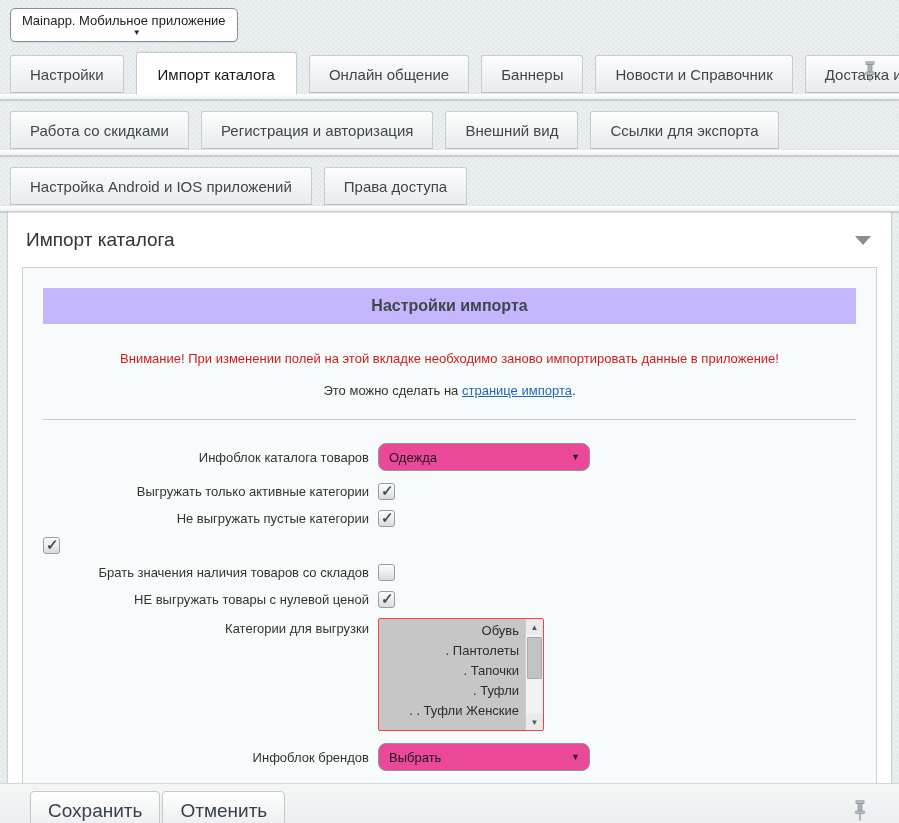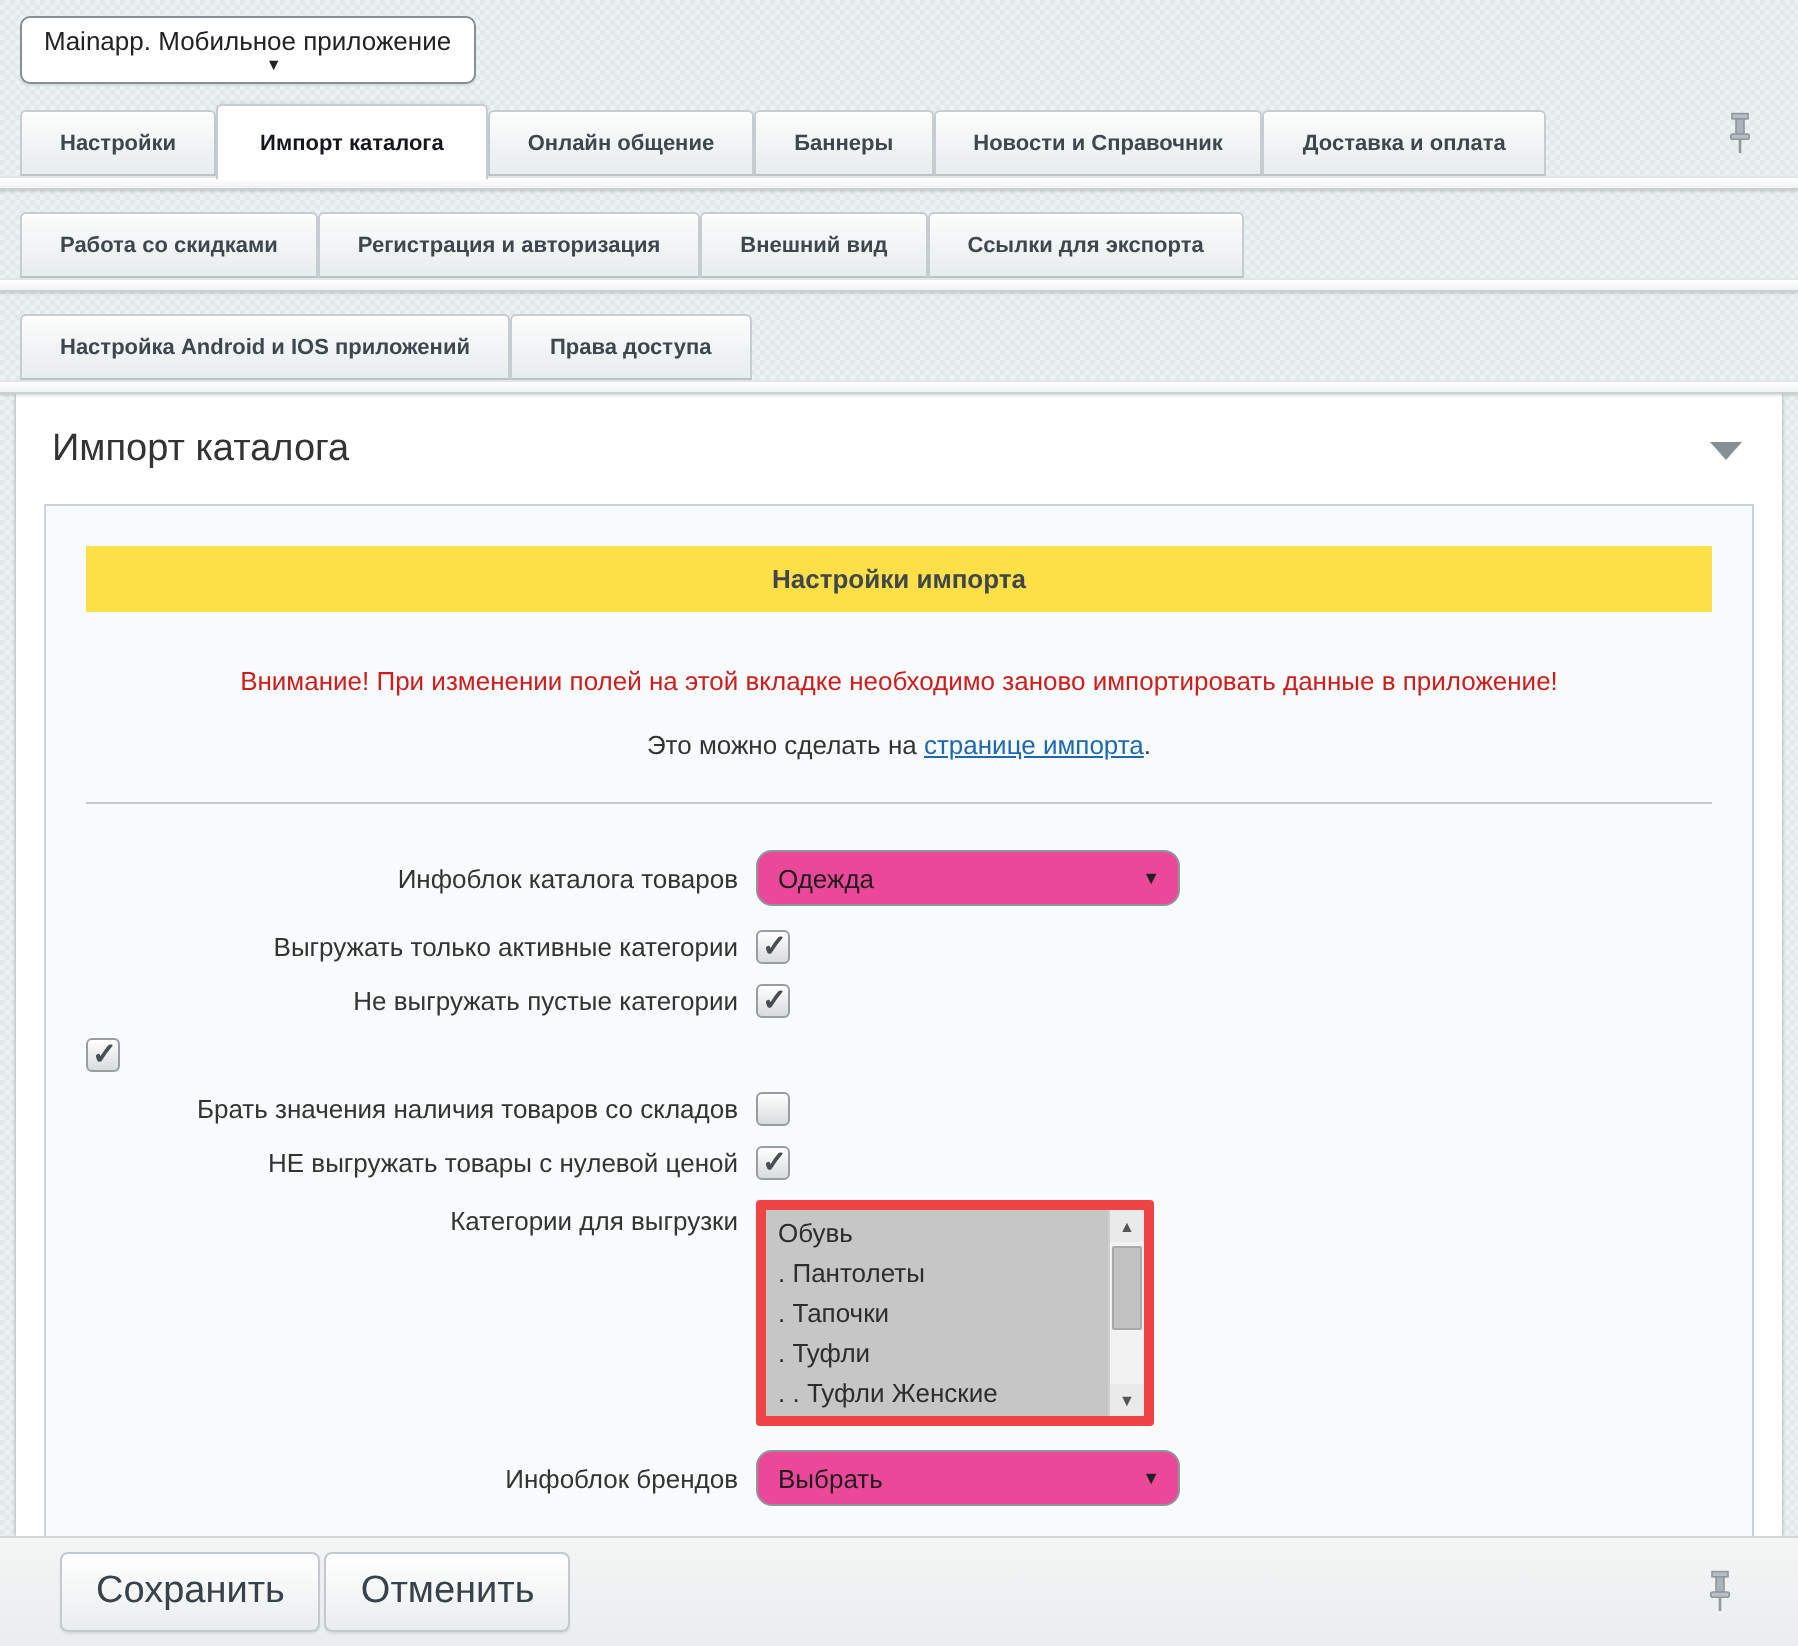"Настройки" .tab { font-size: 11px -> 15px; font-weight: bold -> normal; margin-right: 0 -> 12px }
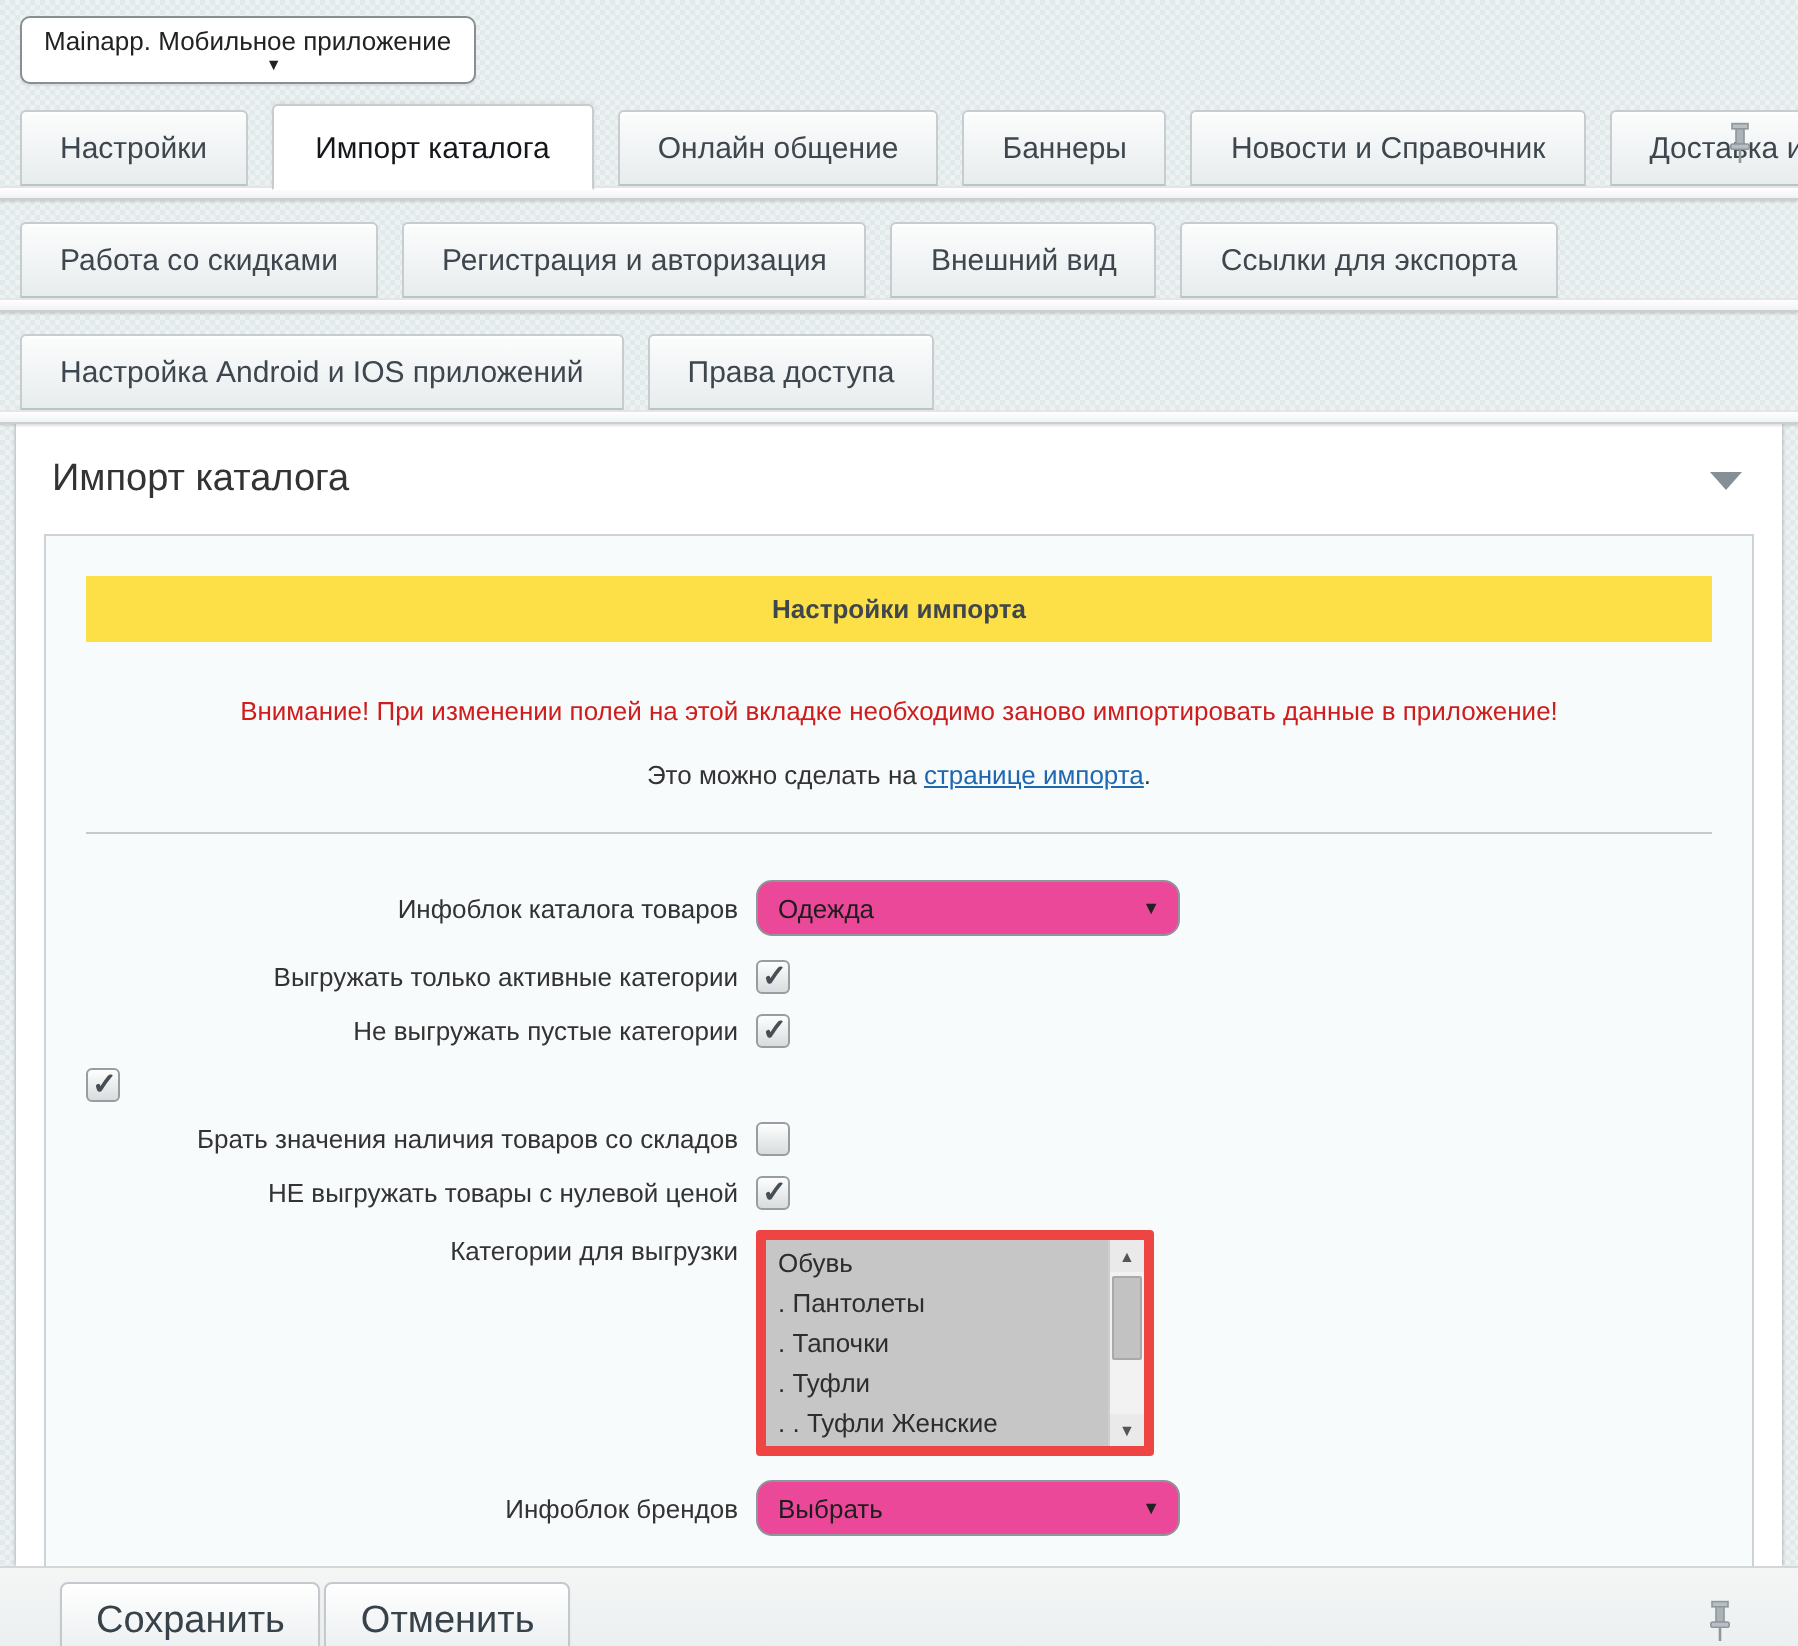"Настройки импорта" .box-header { background: #fde047 -> #c4b5fd; font-size: 13px -> 16px }
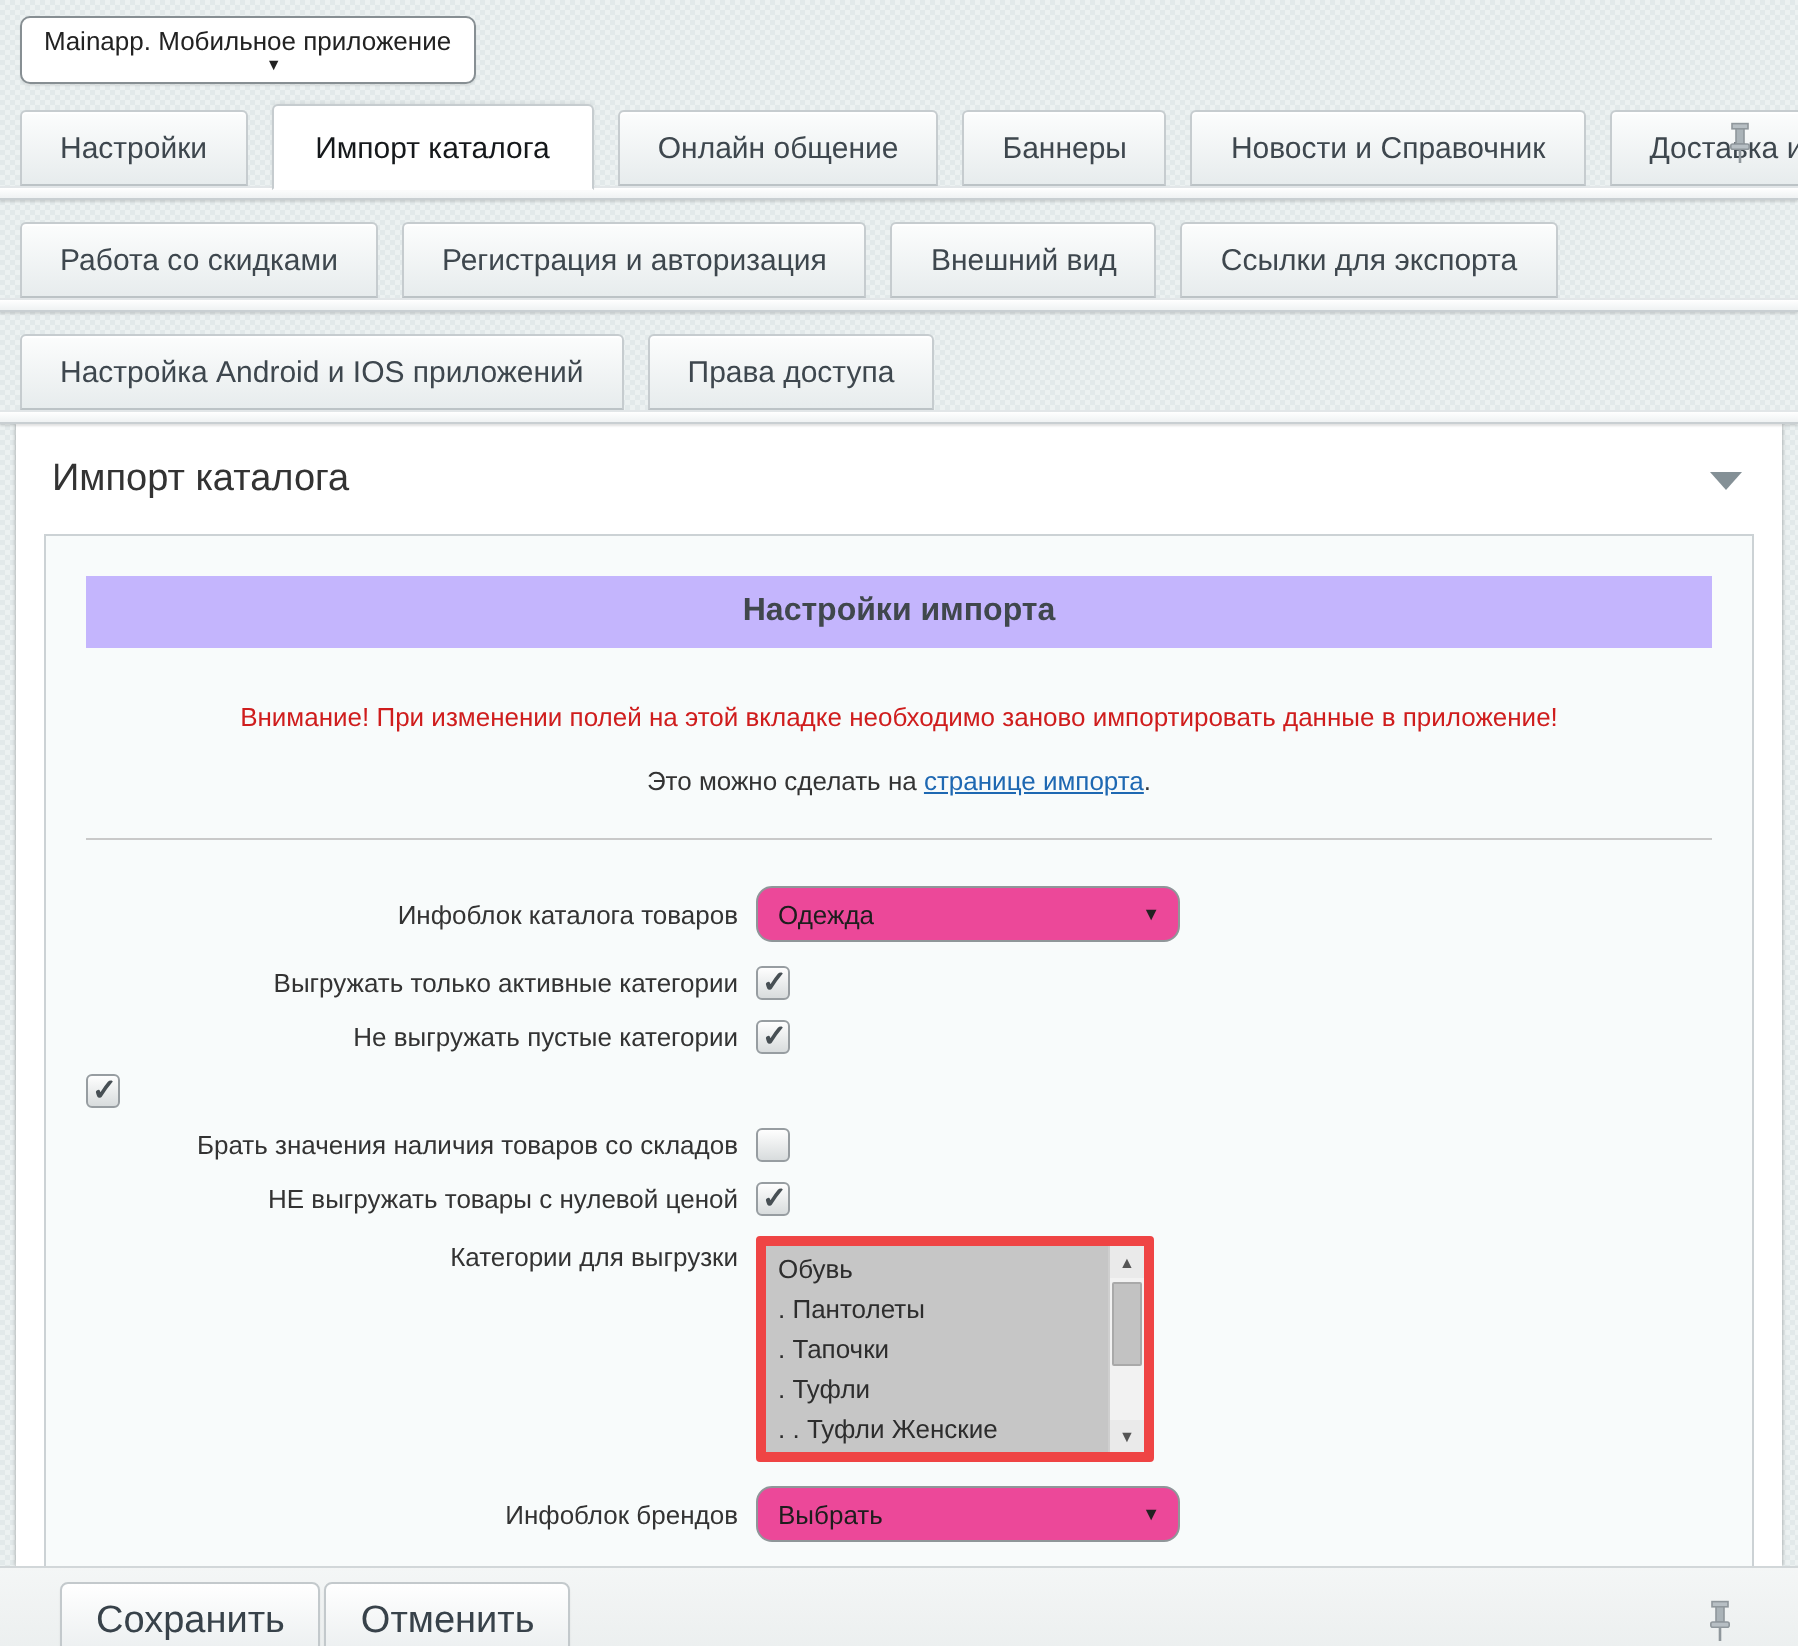"Обувь" .listbox { border: 5px solid #ef4444 -> 1px solid #ef4444; text-align: none -> right; width: 199px -> 166px }
